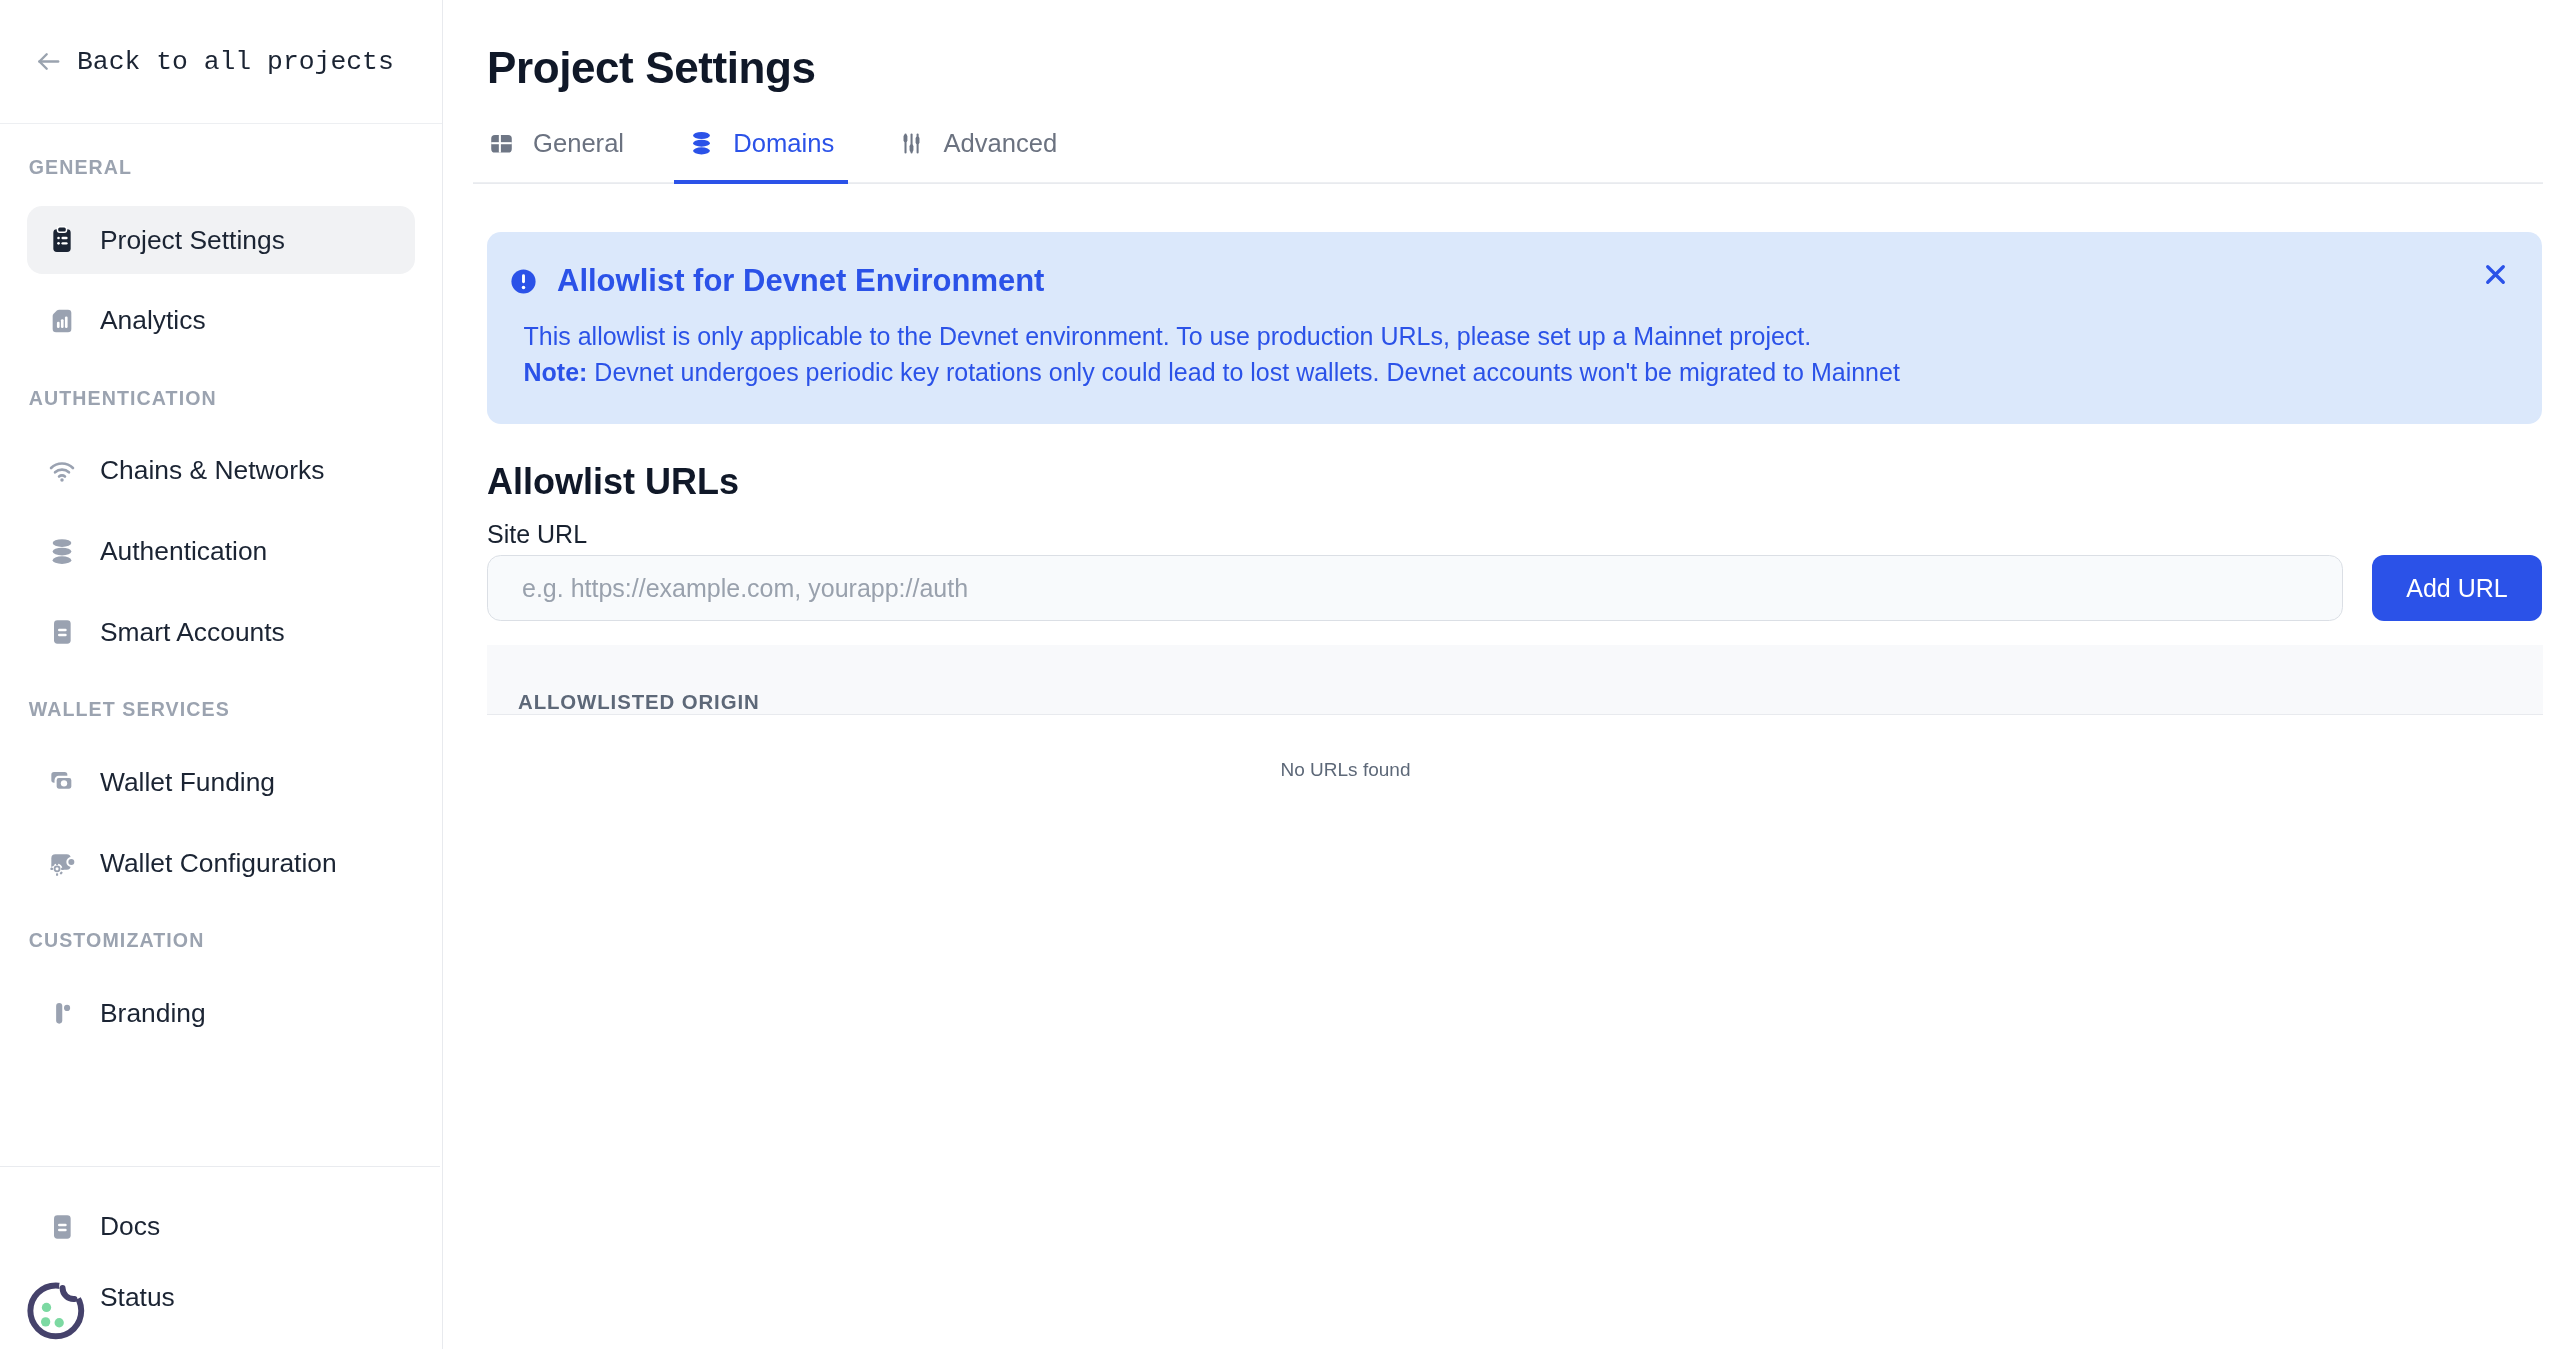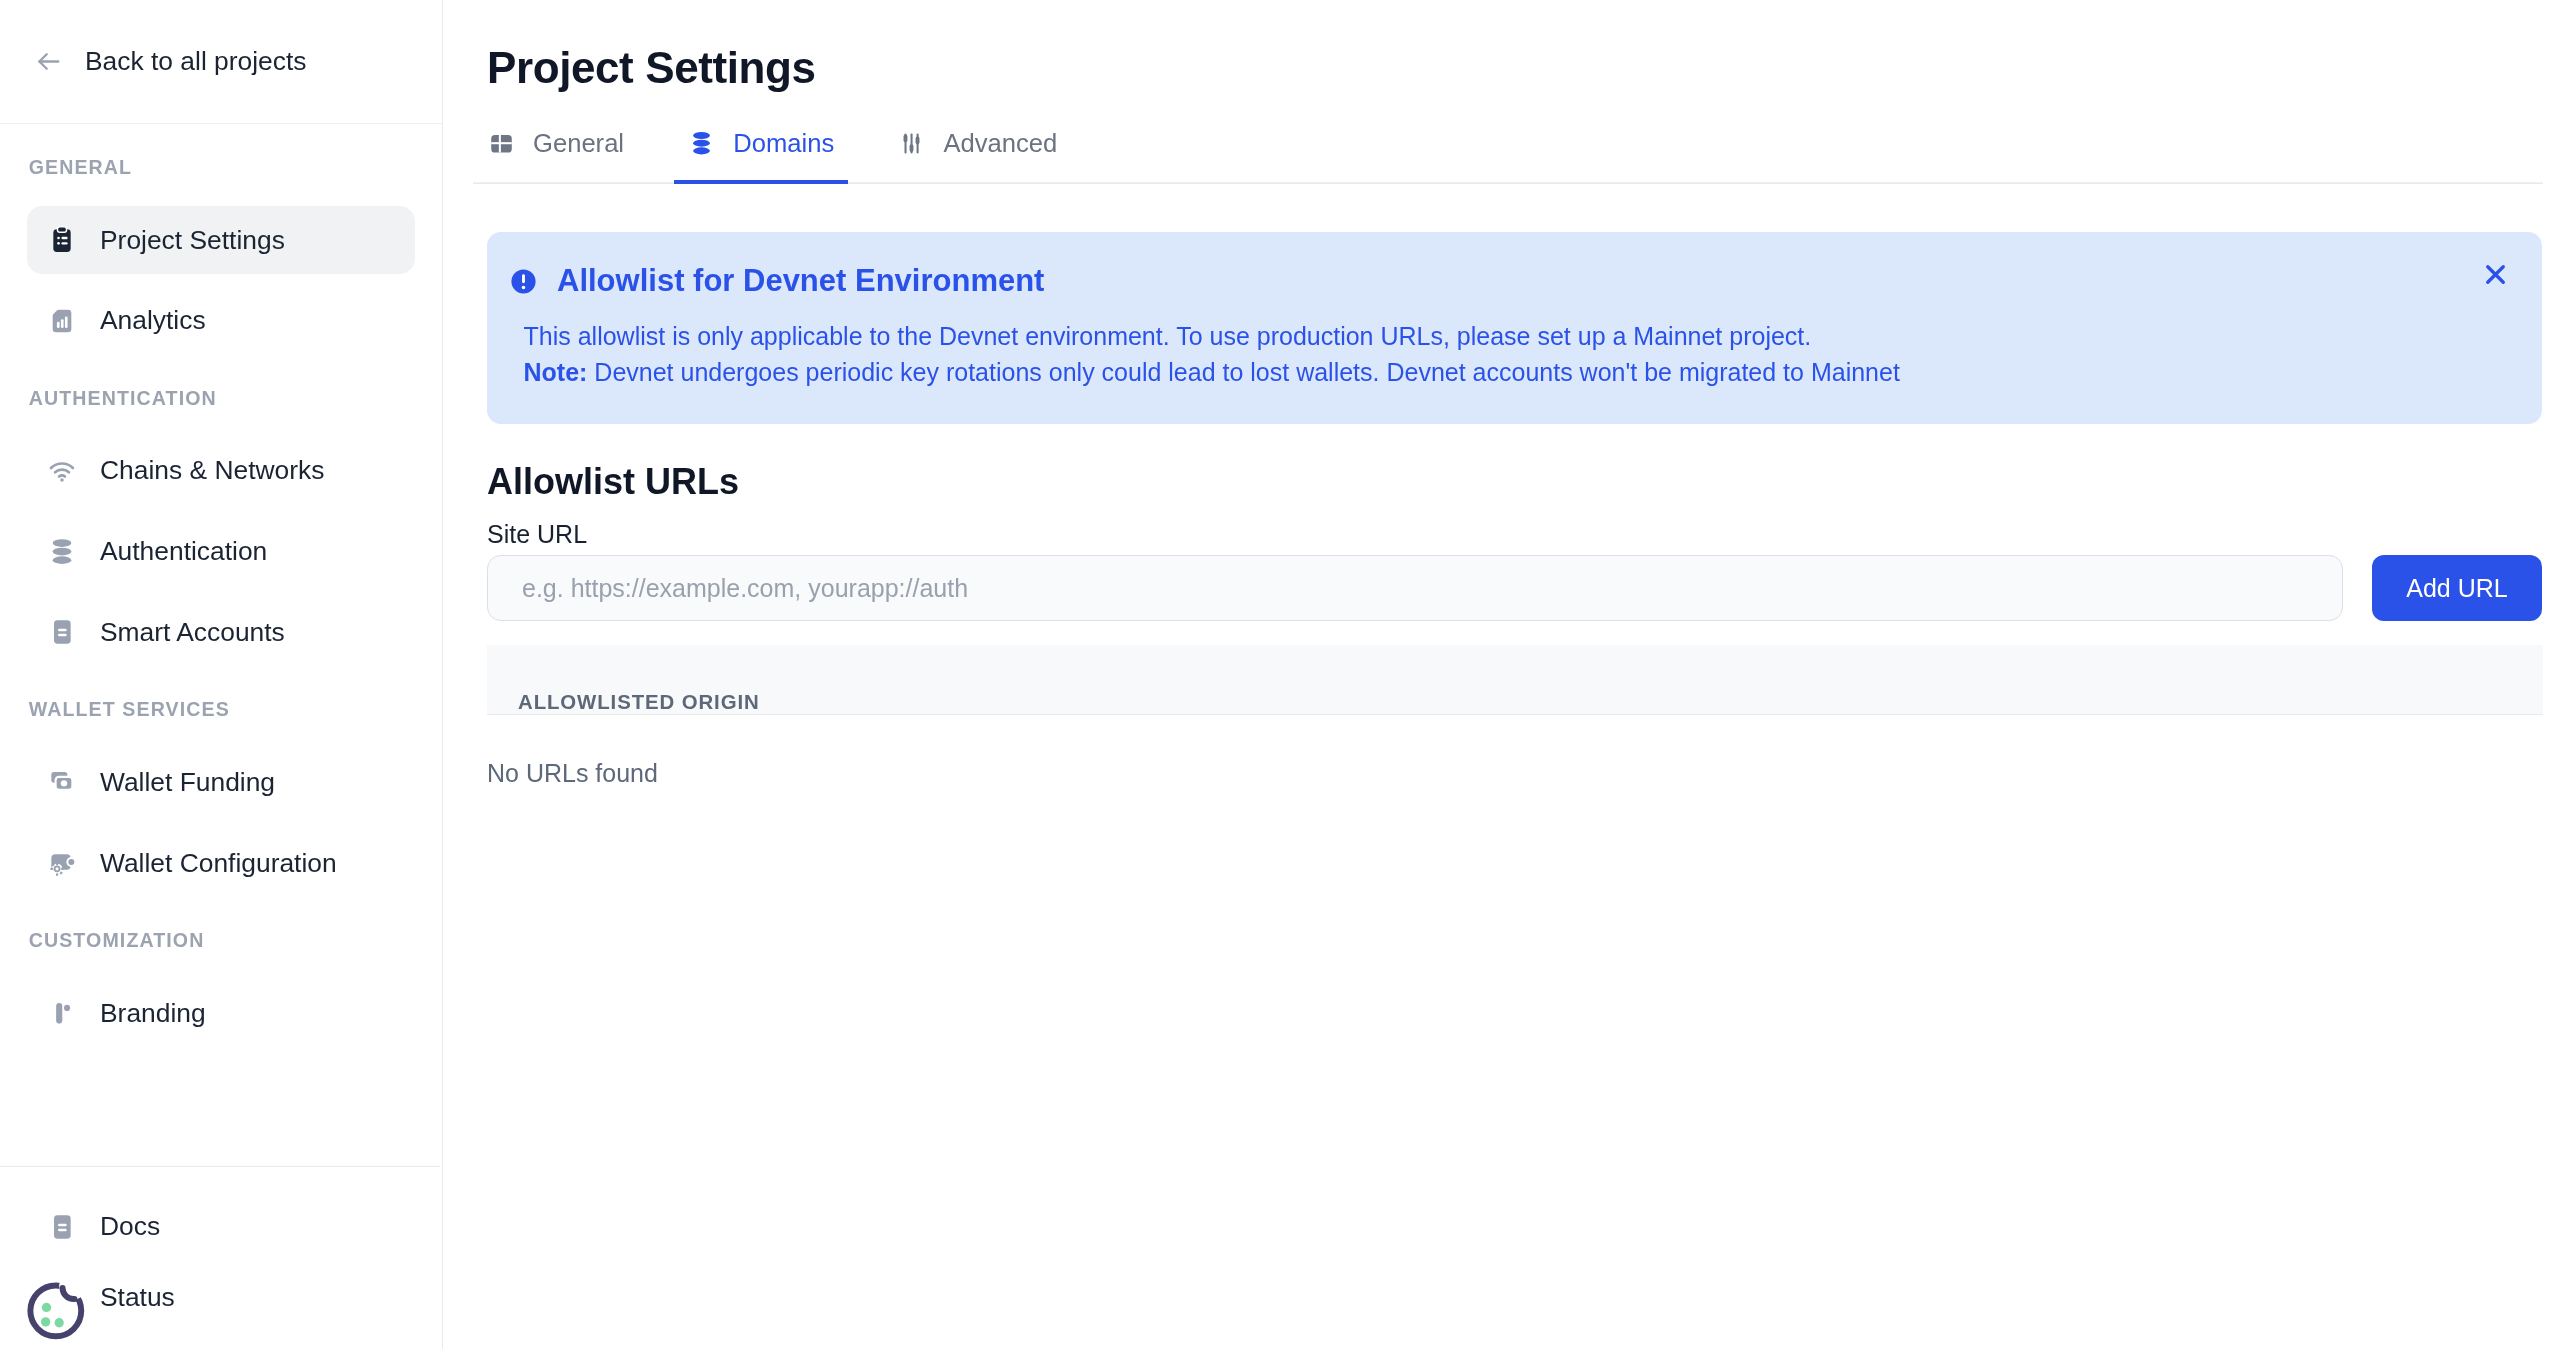"Back to all projects" .sb-header { font-family: none -> Liberation Mono, monospace; gap: 22px -> 14px }
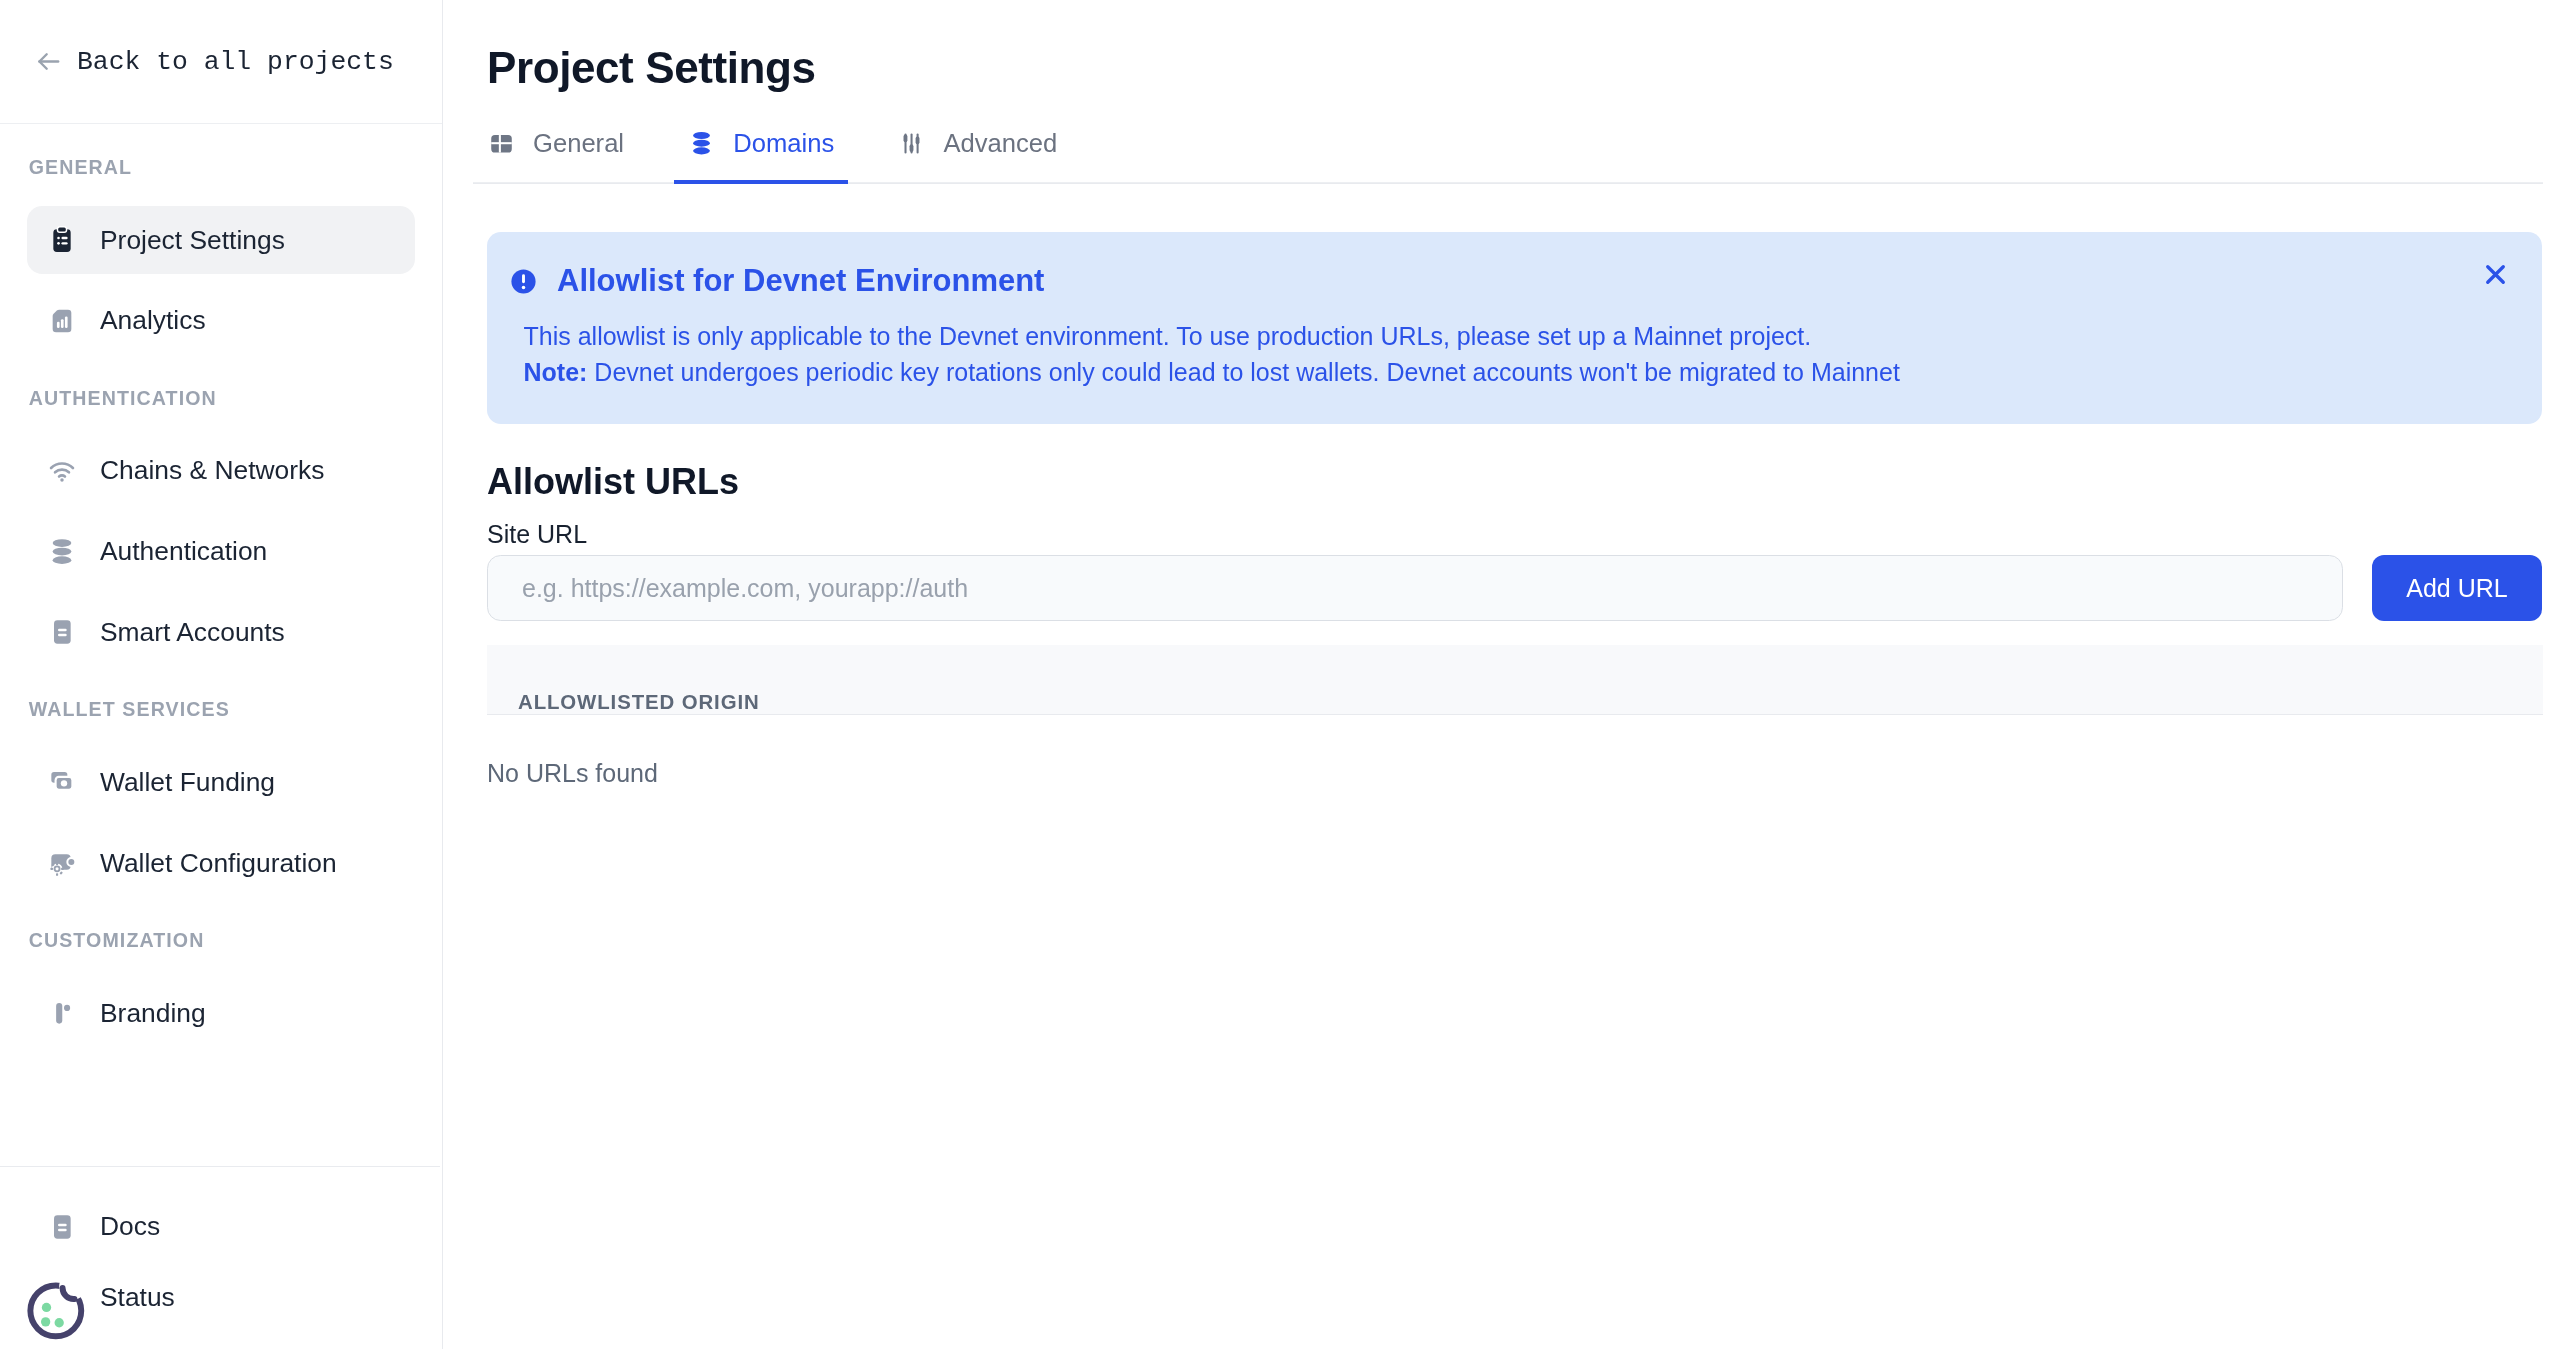"No URLs found" .tempty { font-size: 25px -> 19px; text-align: none -> center }
